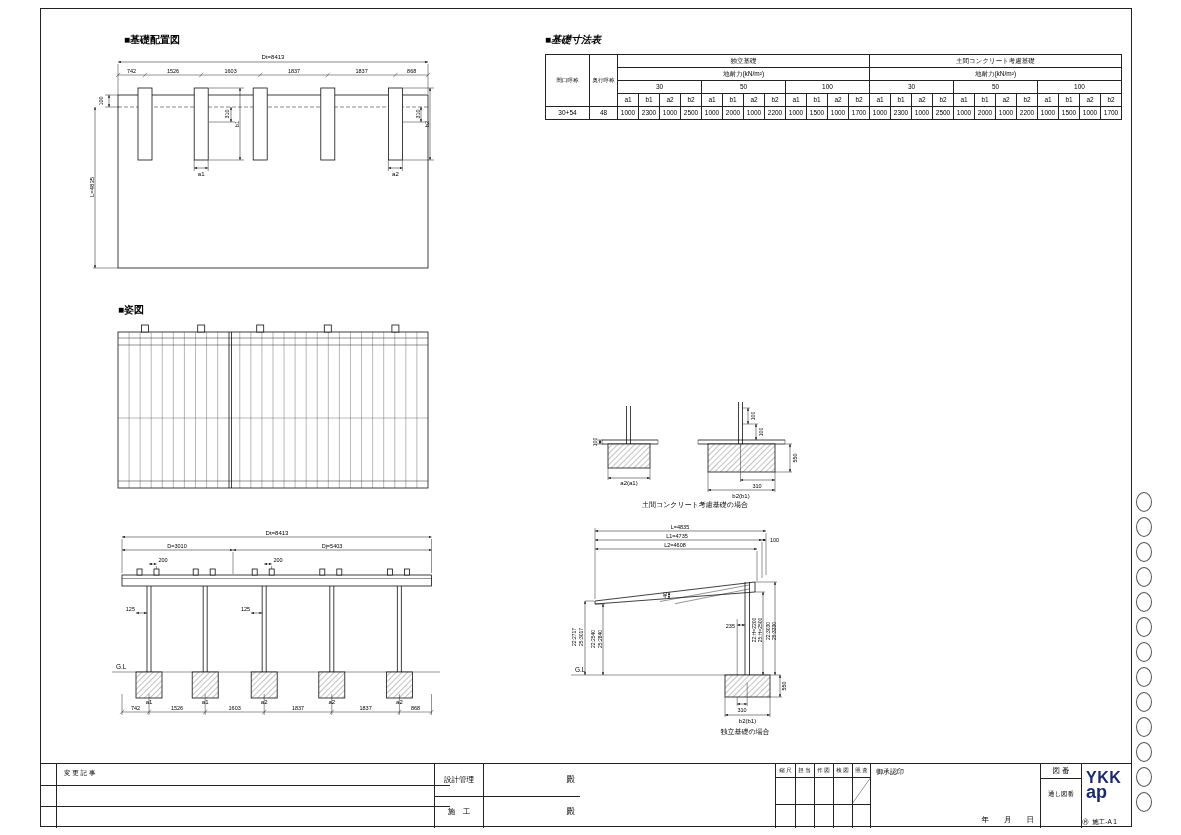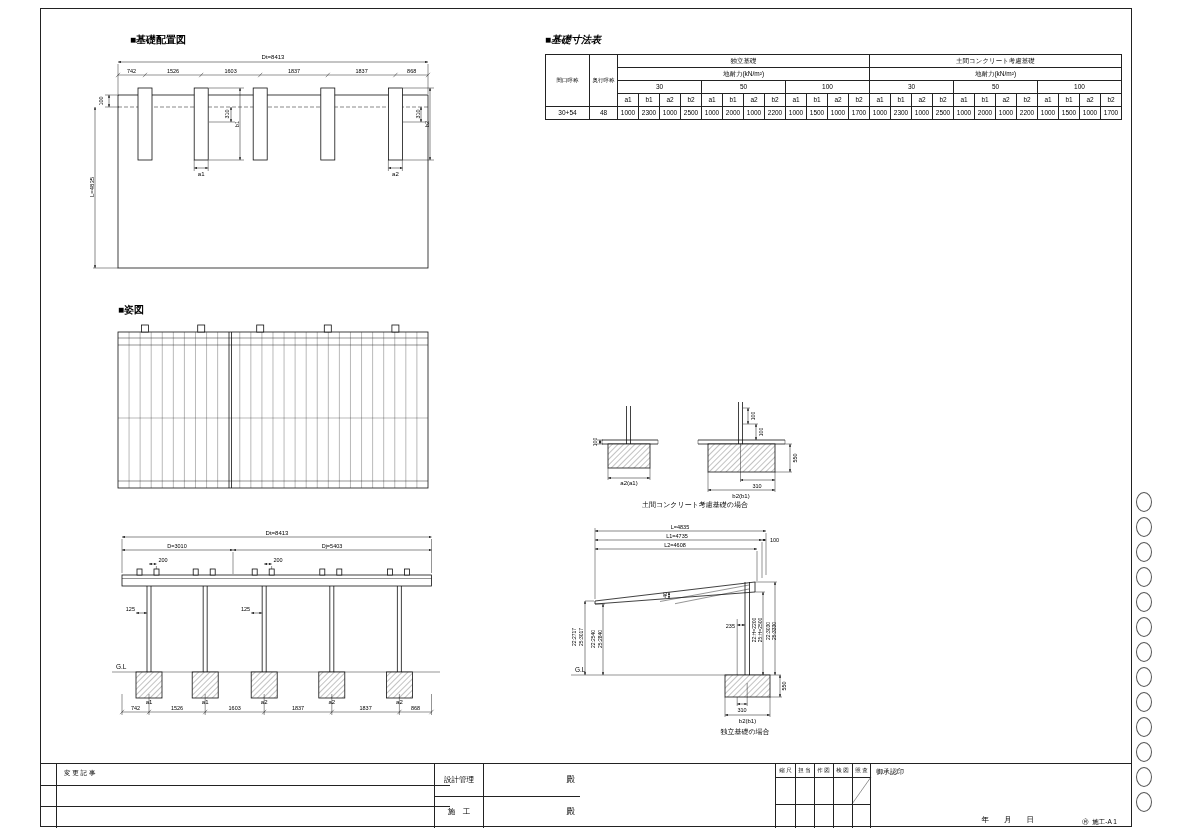"■基礎配置図" div.h1 { left: 130px -> 124px }
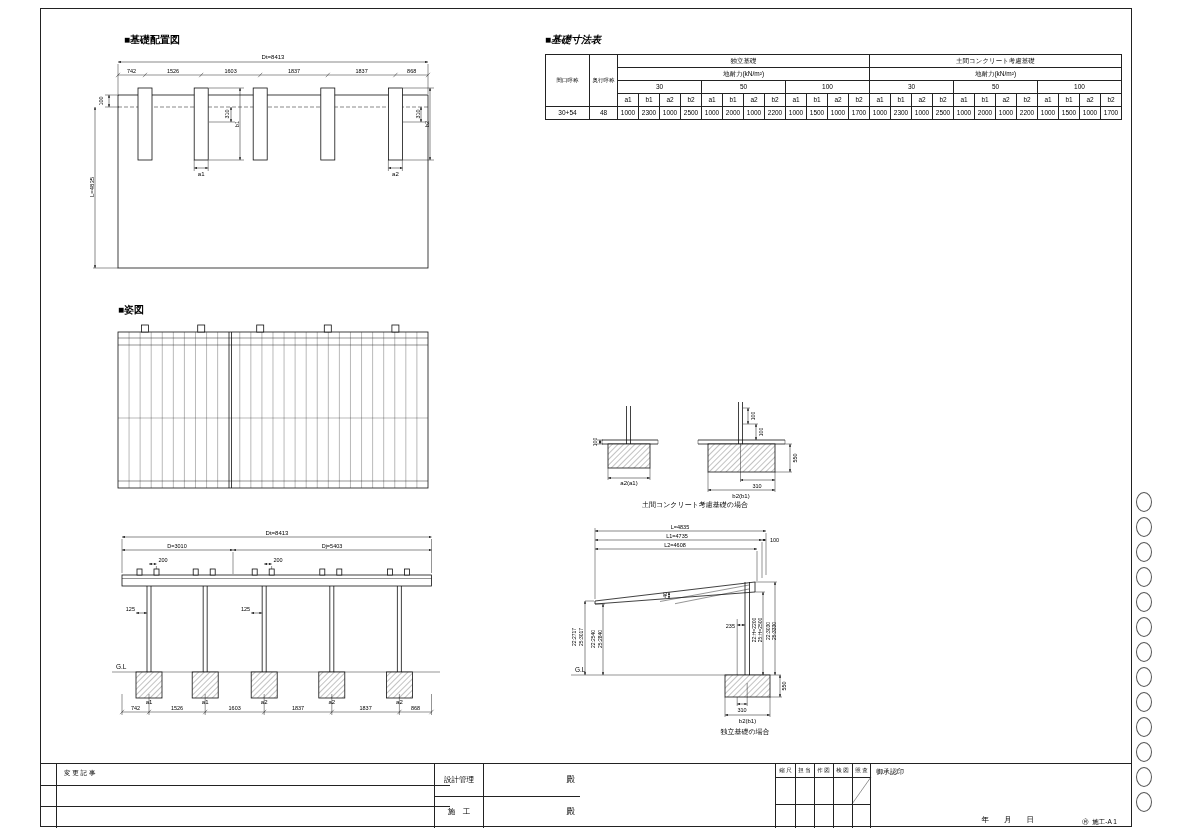"図 番" div.tb-sec { html: none -> <div> <div></div> <div></div> <div>図 番</div> <div>通し図番</div> <div> <div>YKK</div> <div>ap</div> </div> </div> }
